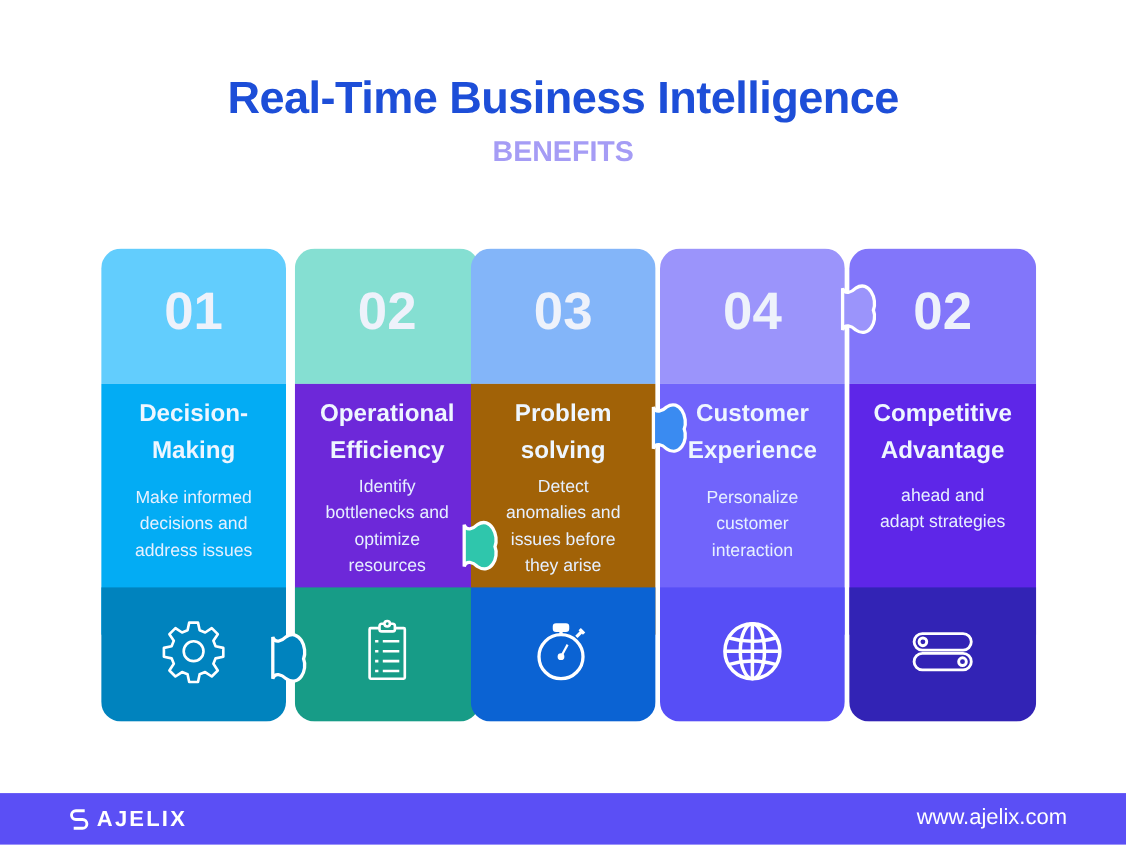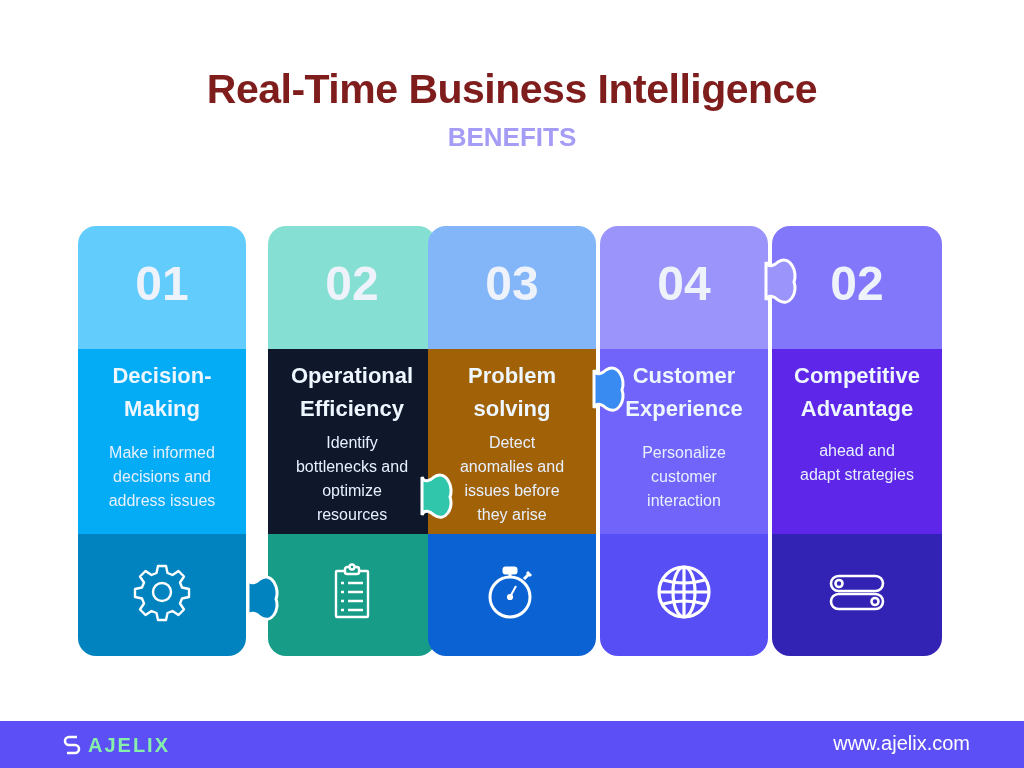"Real-Time Business Intelligence" .title { color: #7f1d1d -> #1d4ed8 }
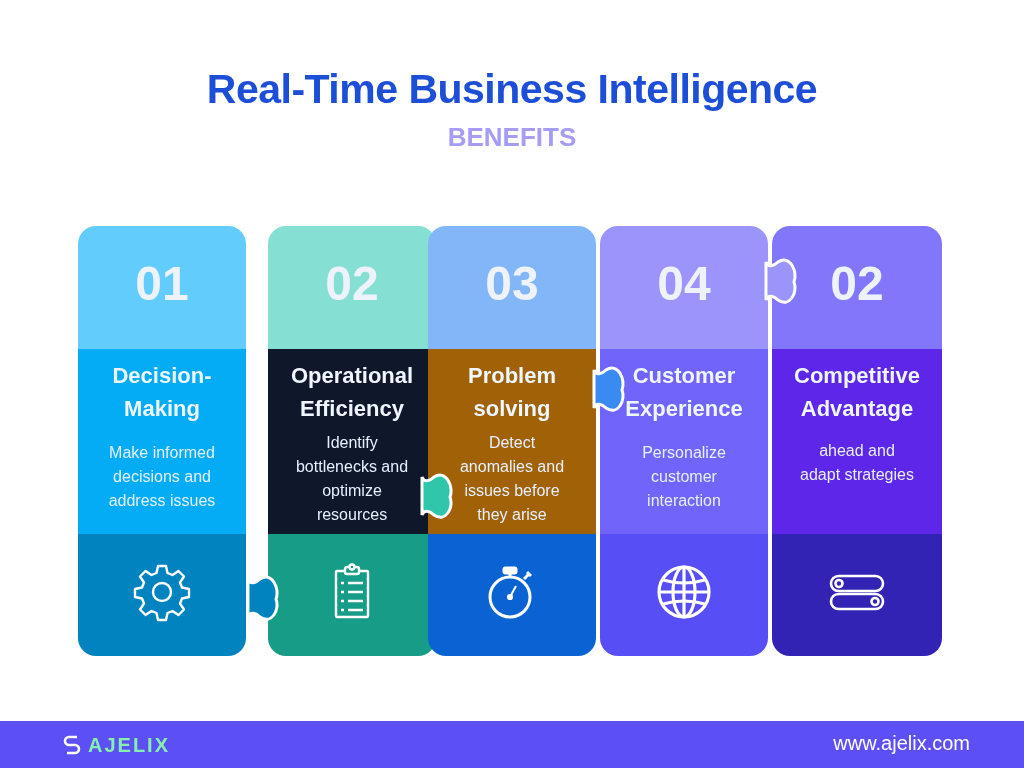"01" div.col { left: 78px -> 92px }
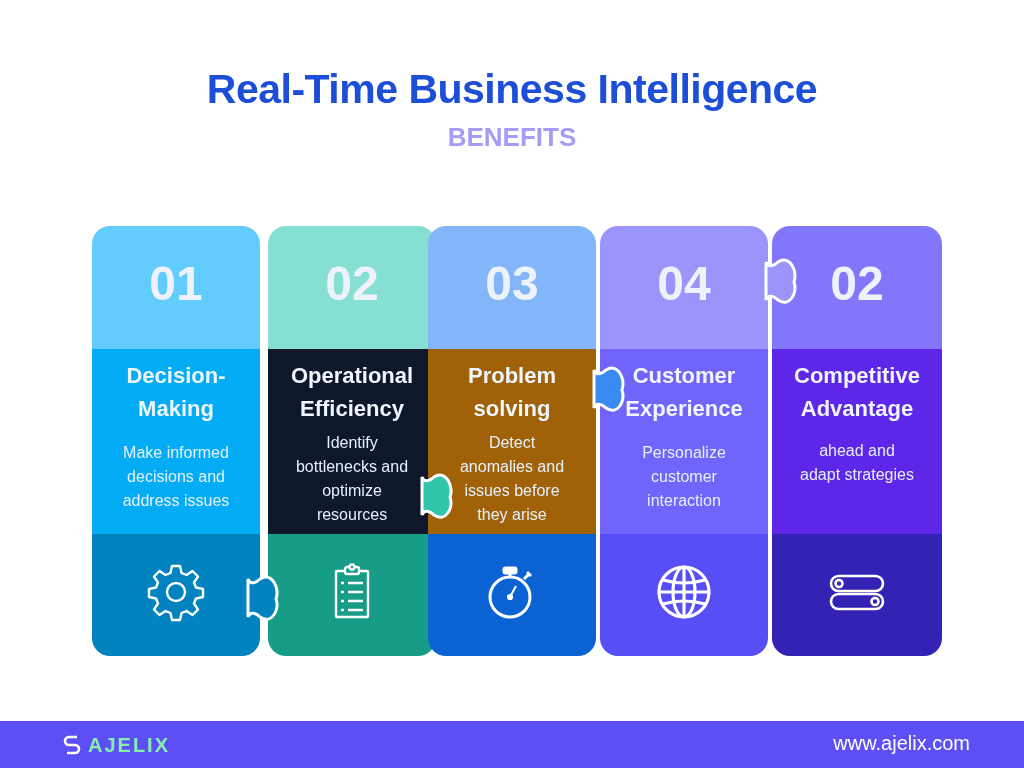"Operational" div.seg-mid { background: #0f172a -> #6d28d9 }
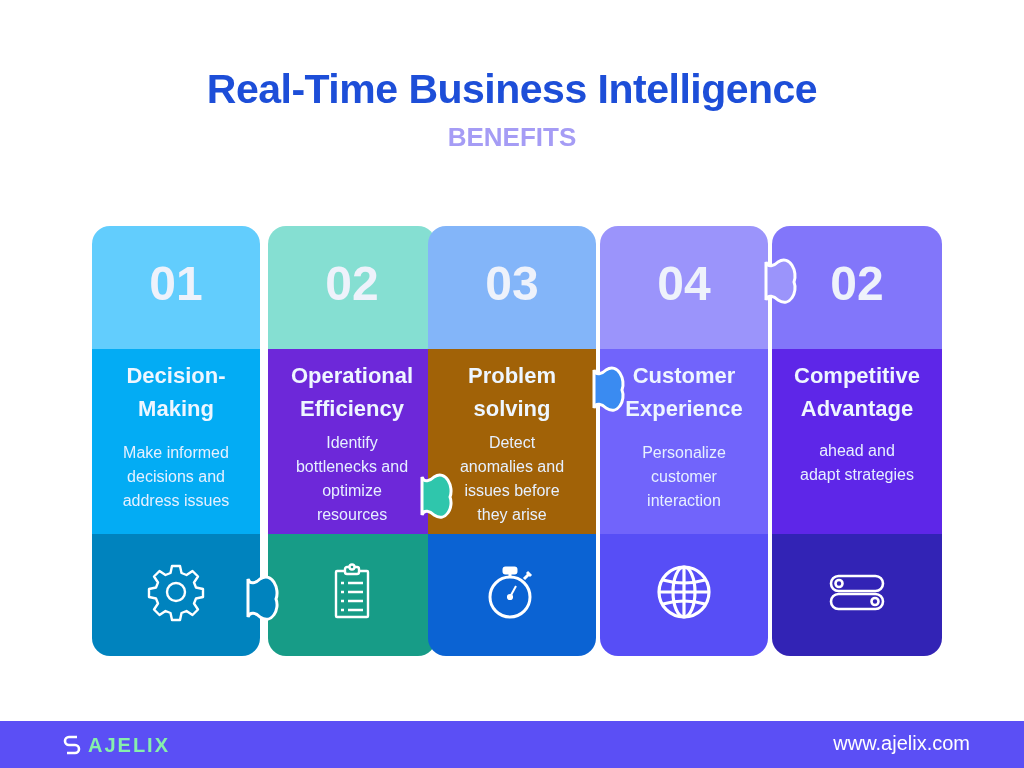"AJELIX" .logo { color: #86efac -> #ffffff }
